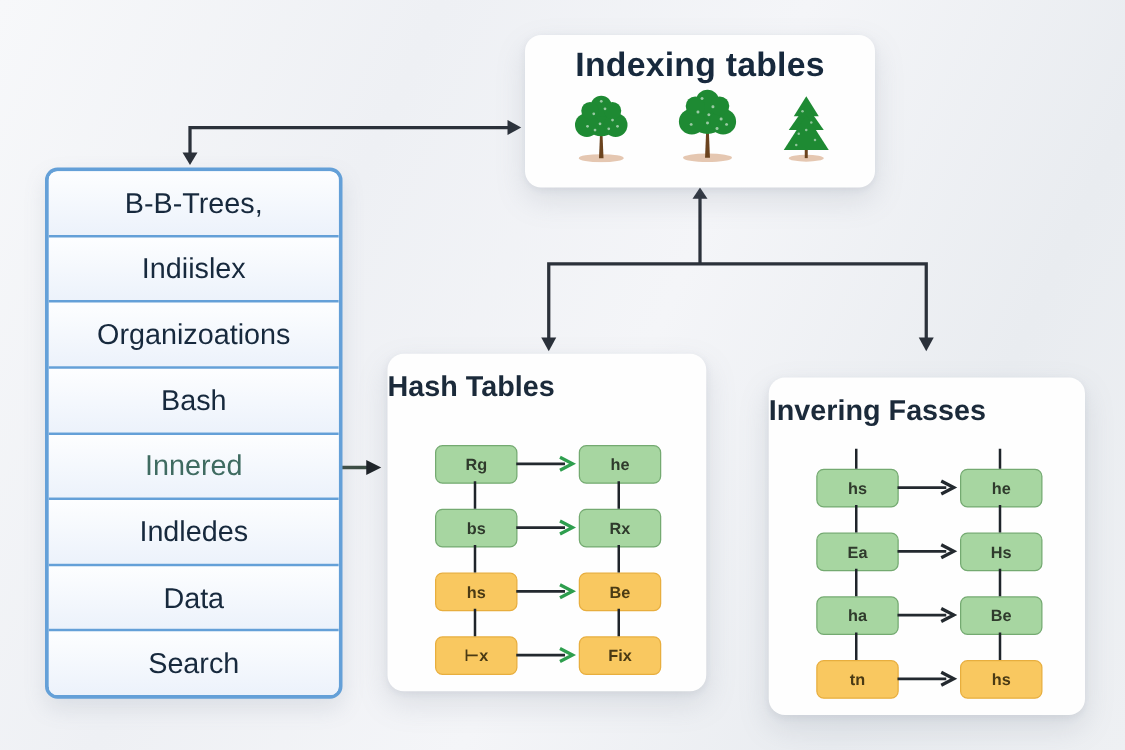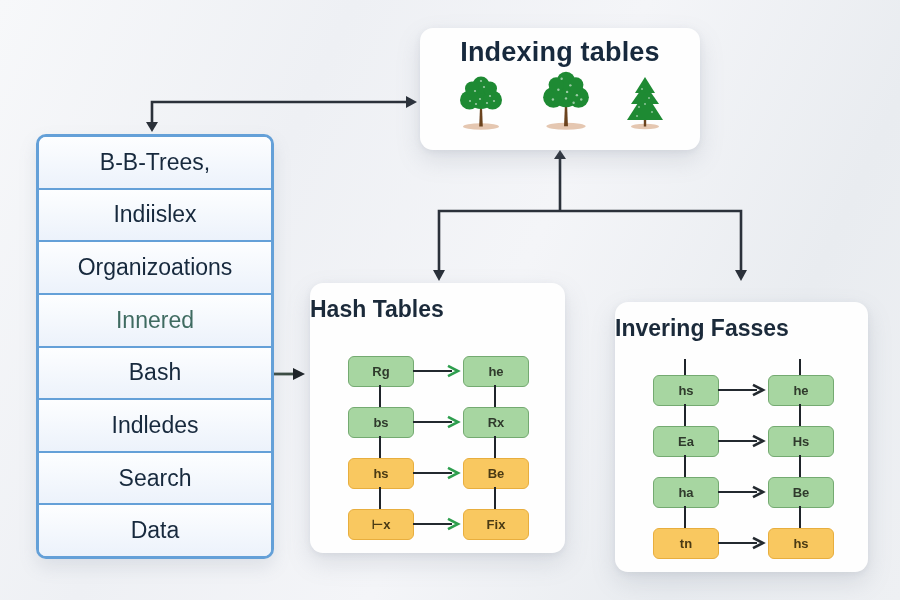"Innered" div.index-row { order: before "Bash" -> after "Bash" }
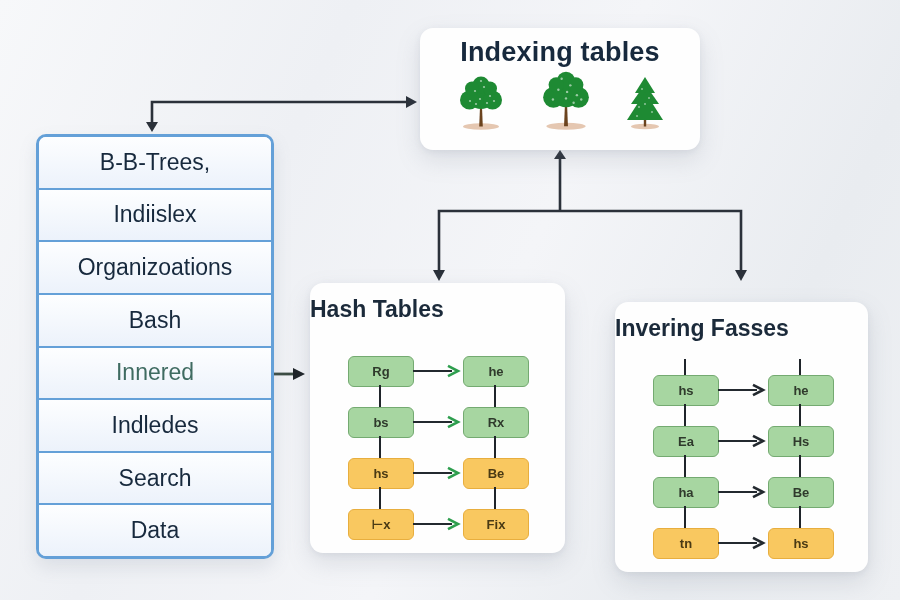"Search" div.index-row { order: before "Data" -> after "Data" }
